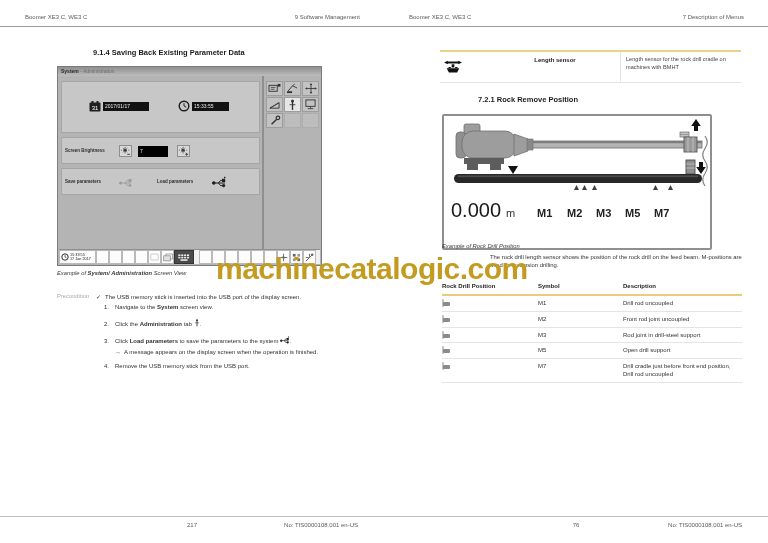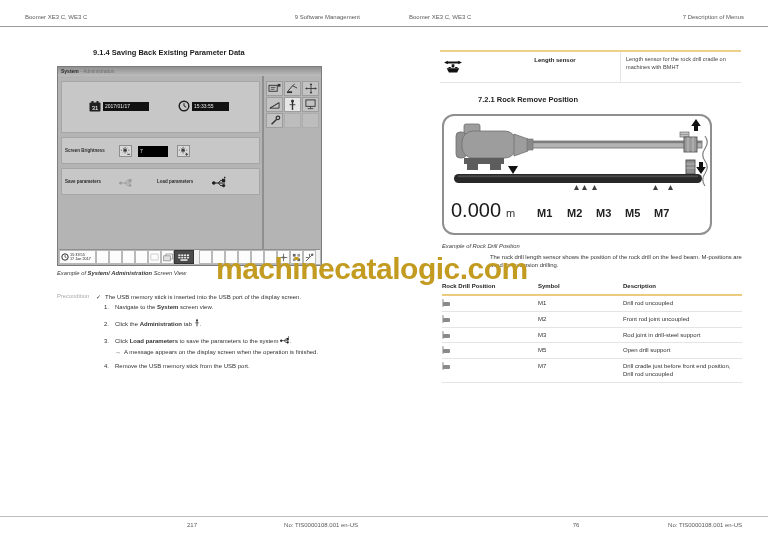"0.000" .rd-figure { border-radius: 12px -> 2px; height: 121px -> 136px }
